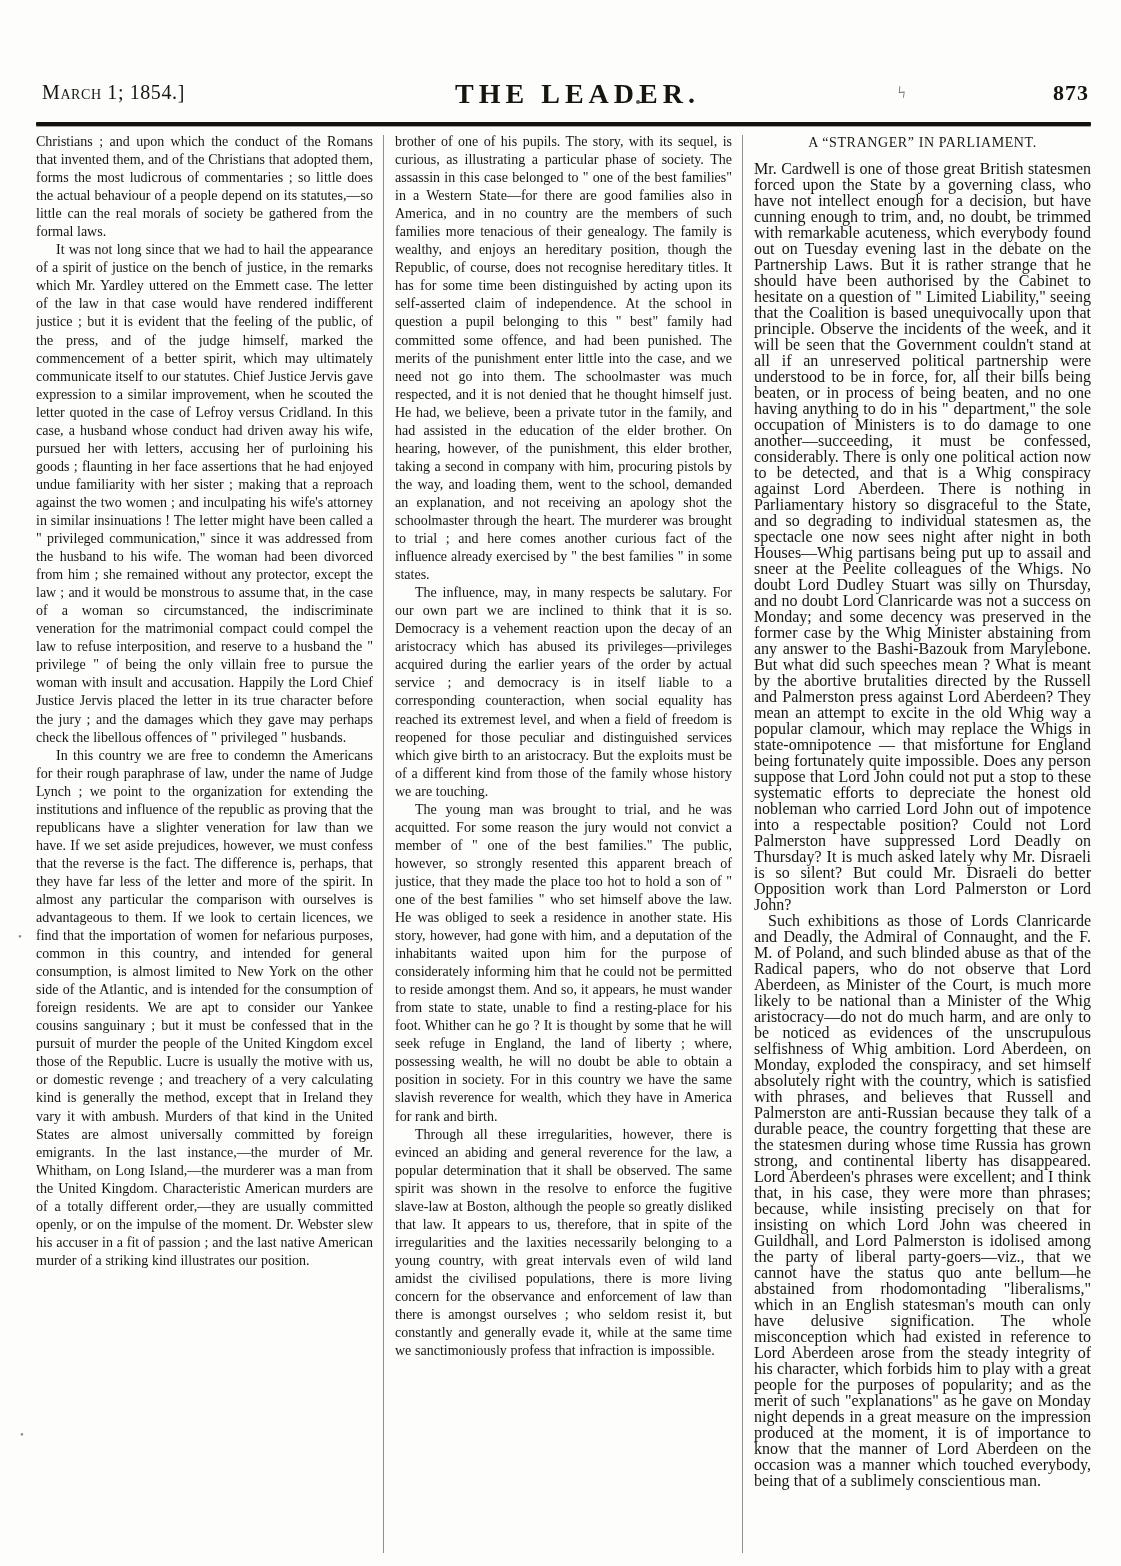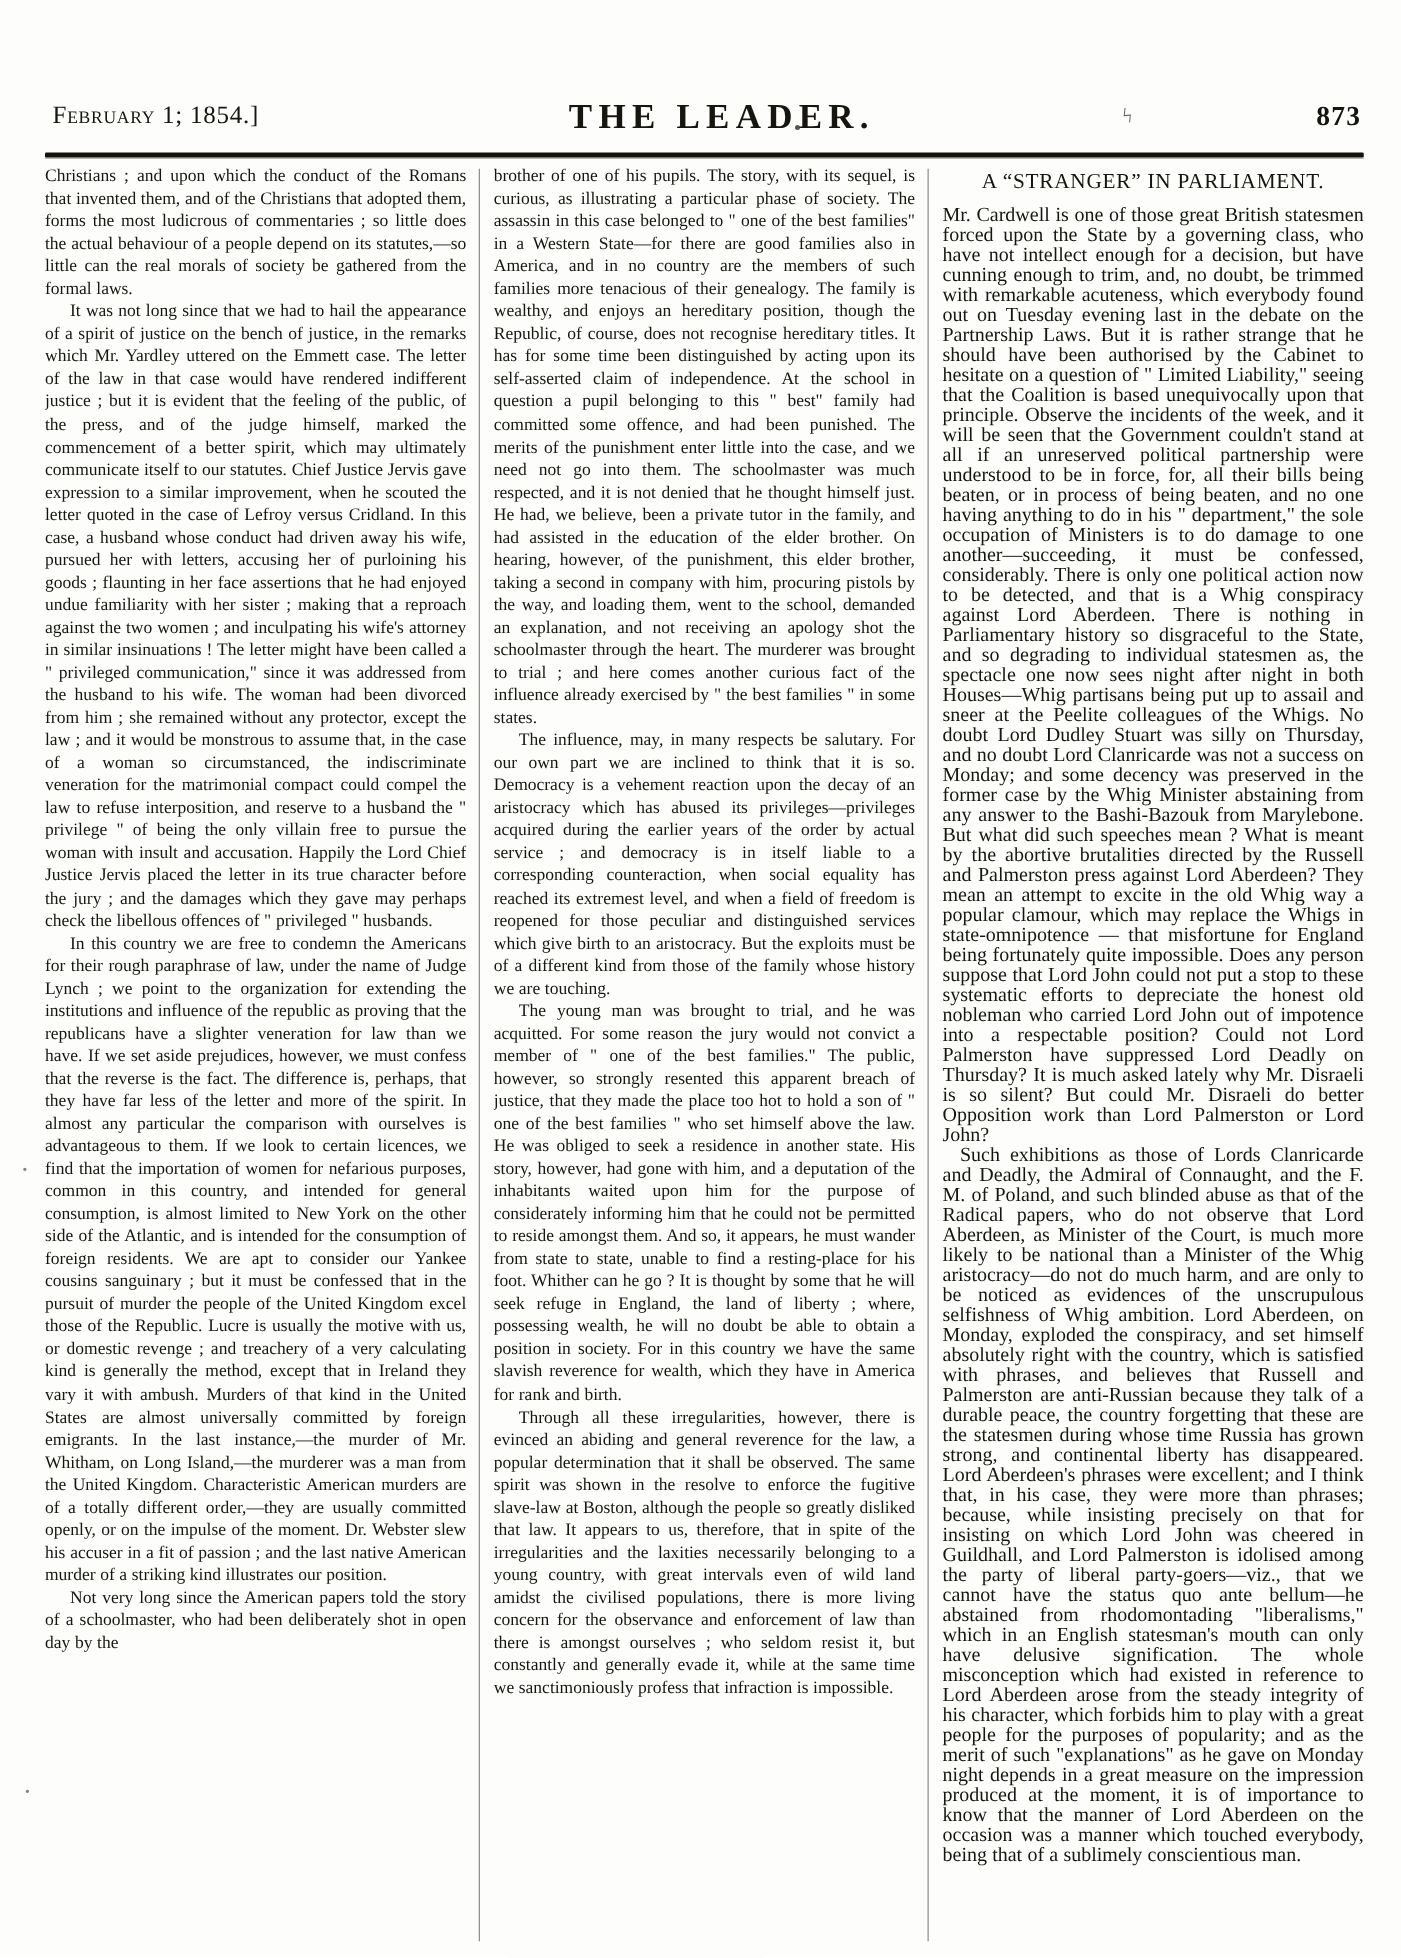"February 1; 1854.]" div.mh-date { text: February -> March }
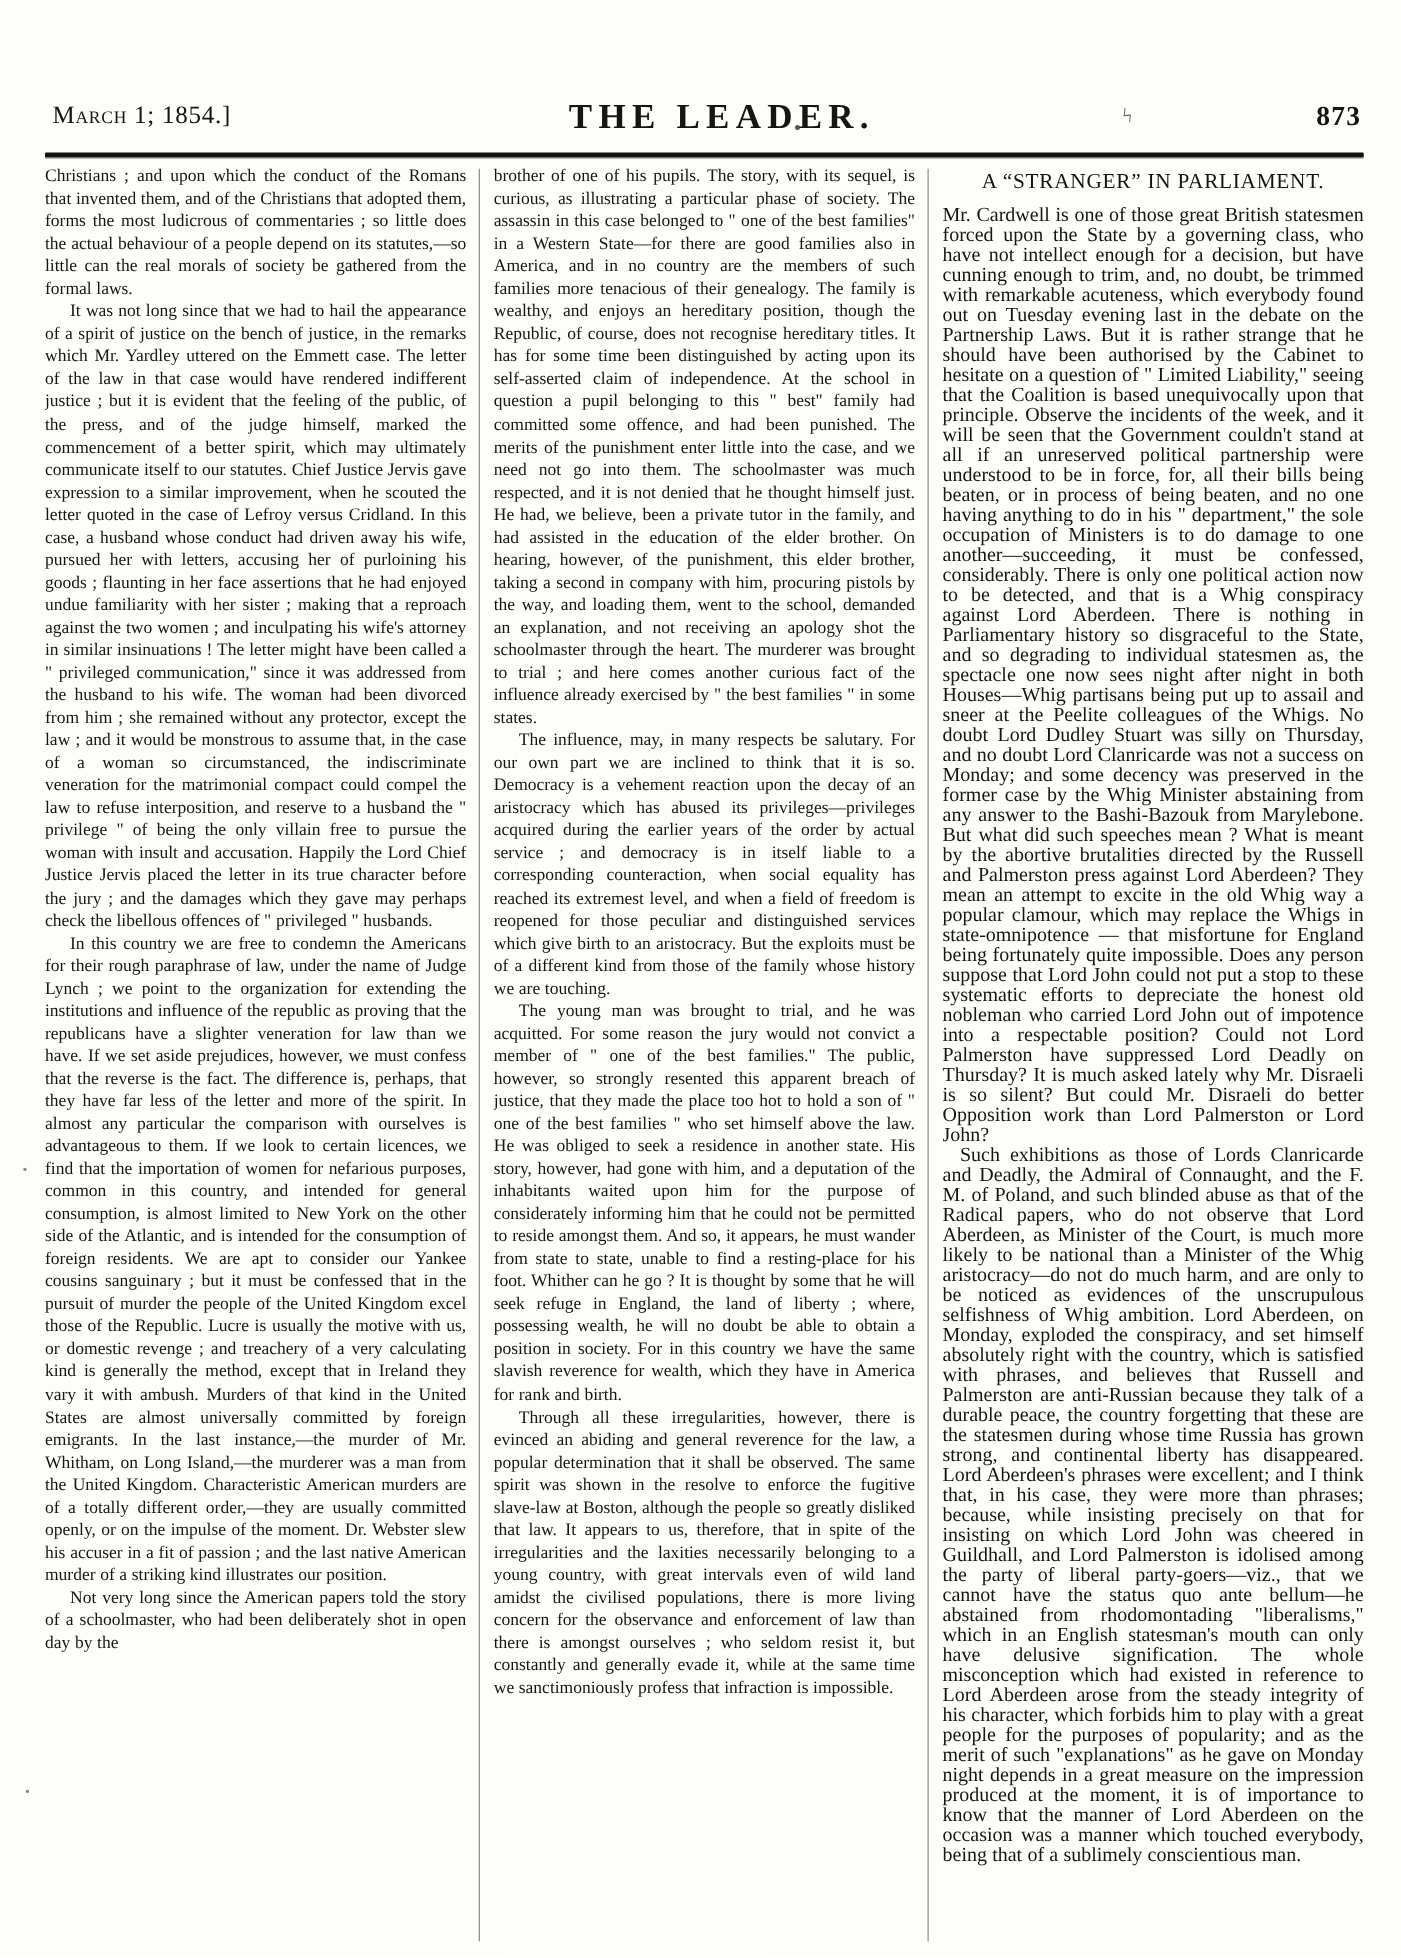"A “STRANGER” IN PARLIAMENT." .art-head { font-size: 17px -> 14px }
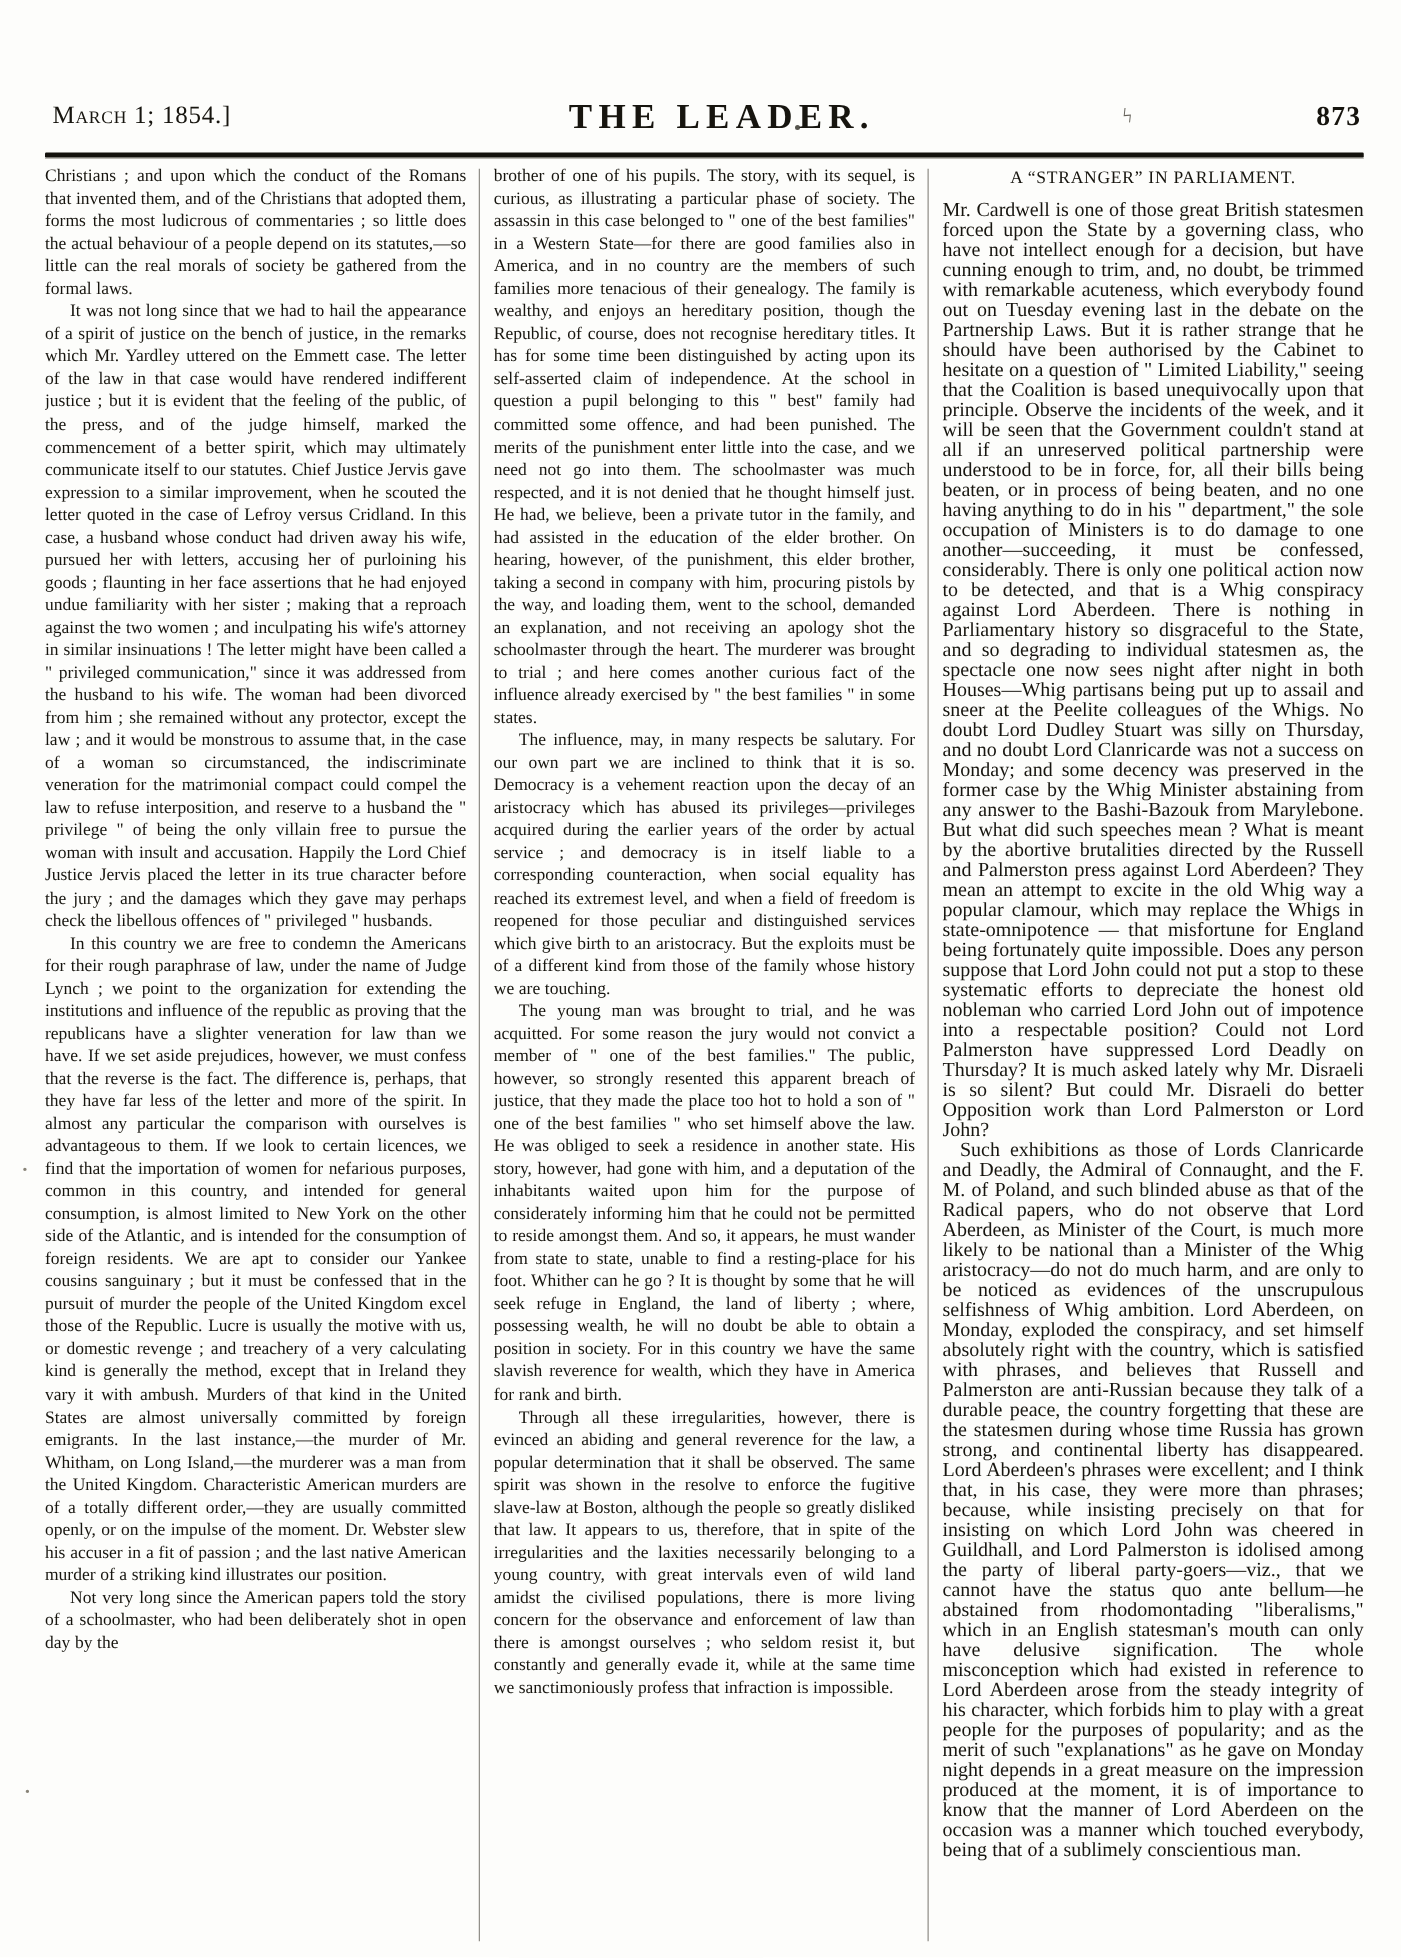"Not very long since the" p { html: <p>Not very long since the American papers told the story of a schoolmaster, who had been deliberately shot in open day by the</p> -> none }
